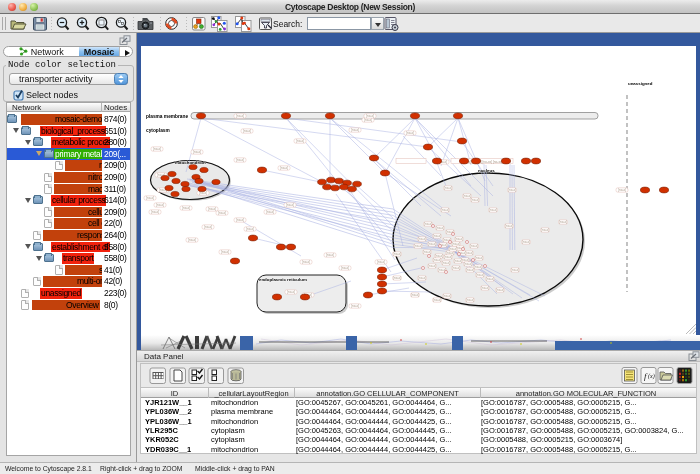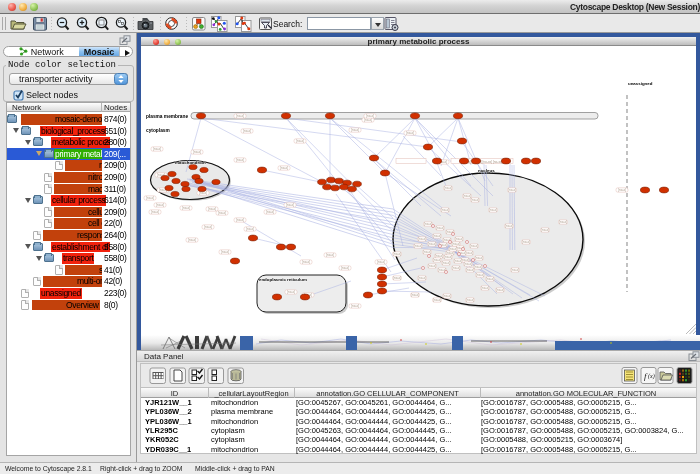"Cytoscape Desktop (New Session)" #titlebar .ttl { text-align: right -> center }
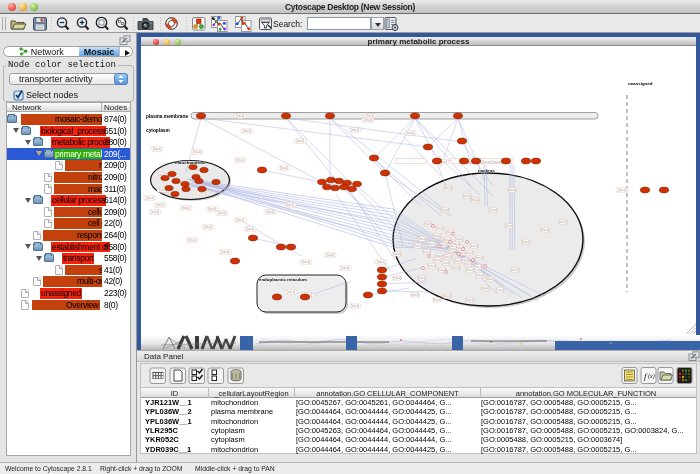"primary metabolic process" div { html: <div> <div></div><div></div><div></div> primary metabolic process </div> -> none }
